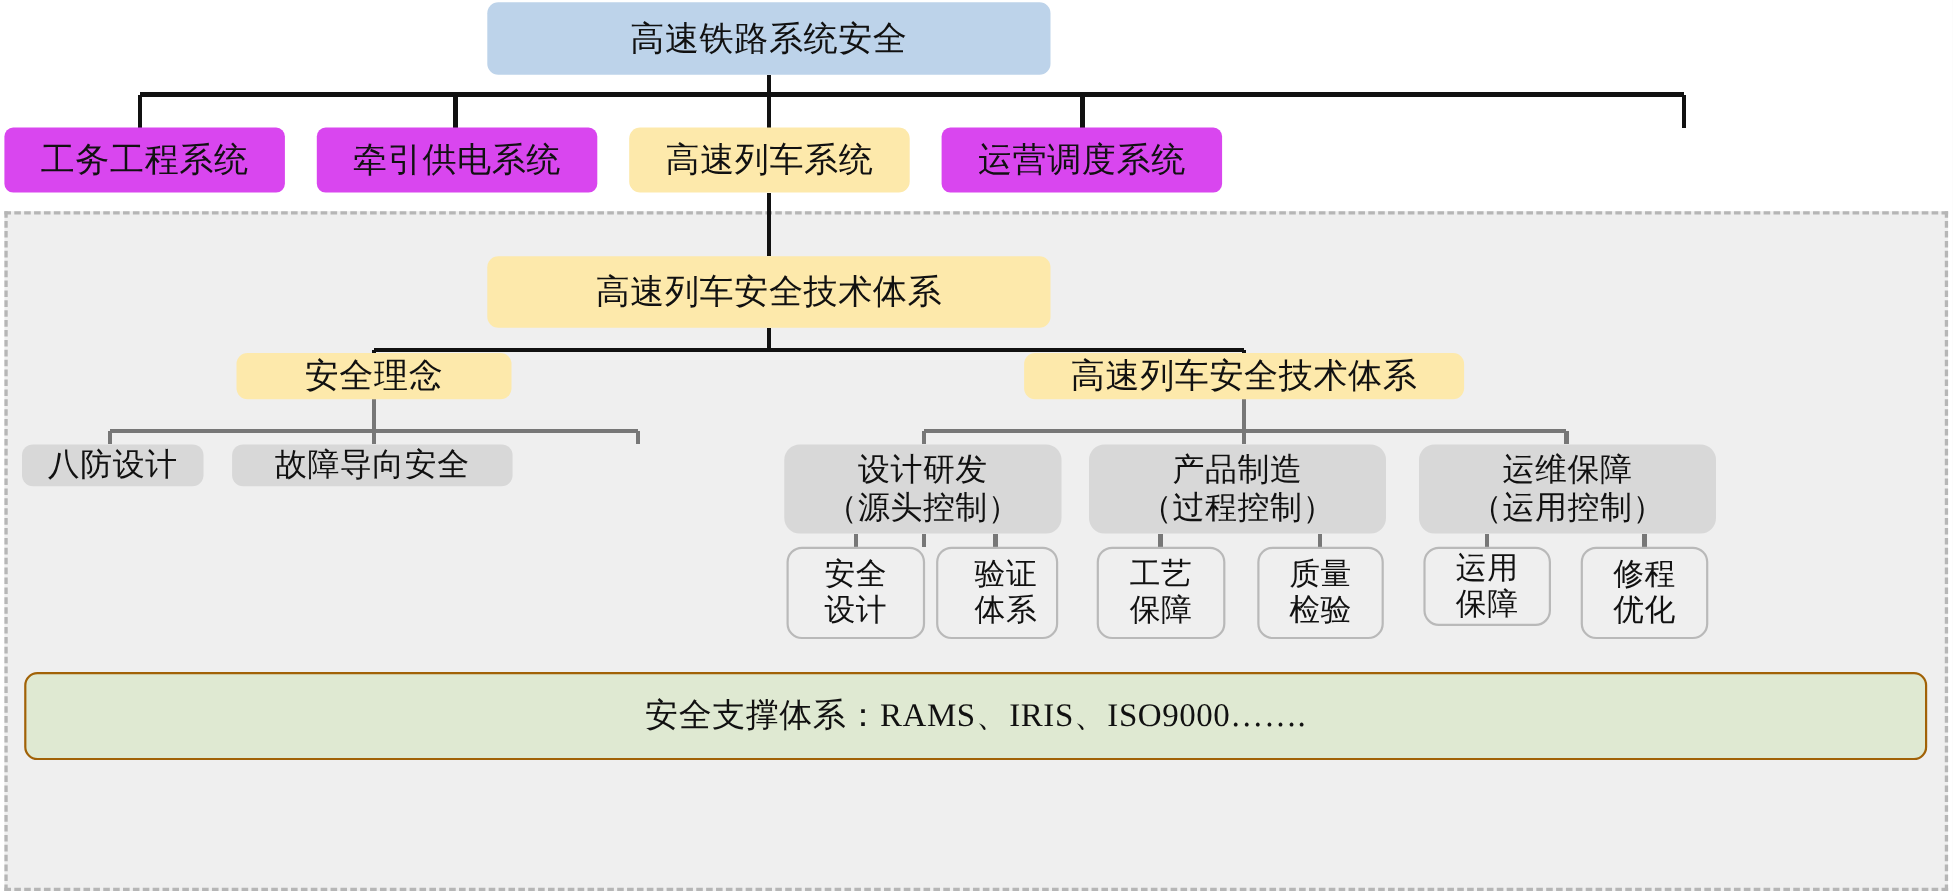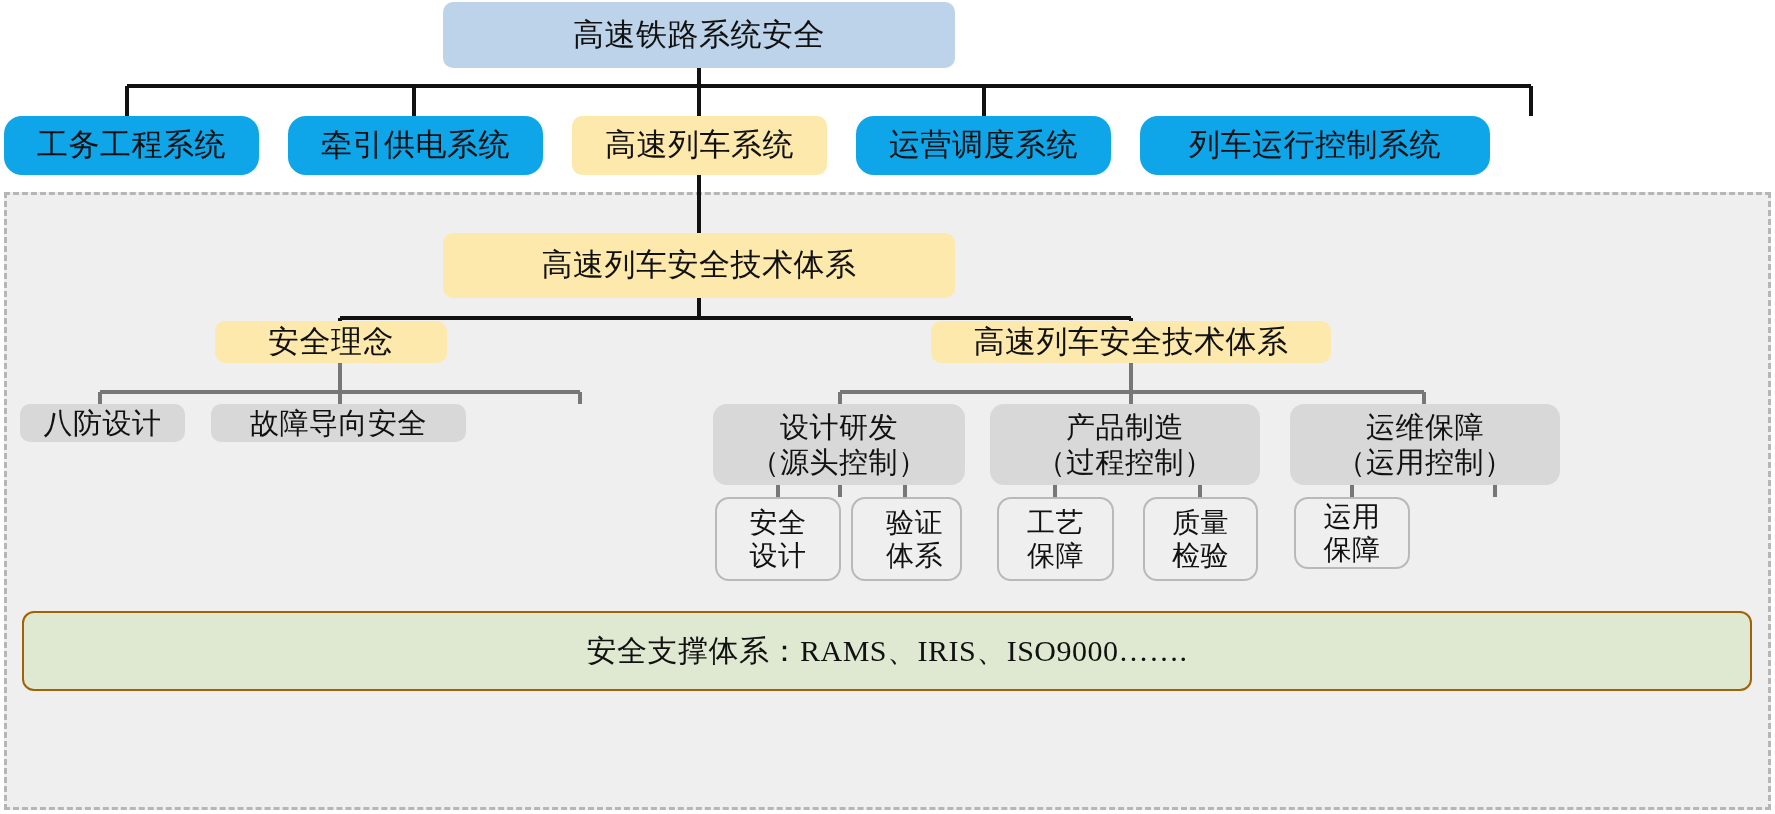"工务工程系统" .blue { background: #0ea5e9 -> #d946ef; border-radius: 18px -> 8px }
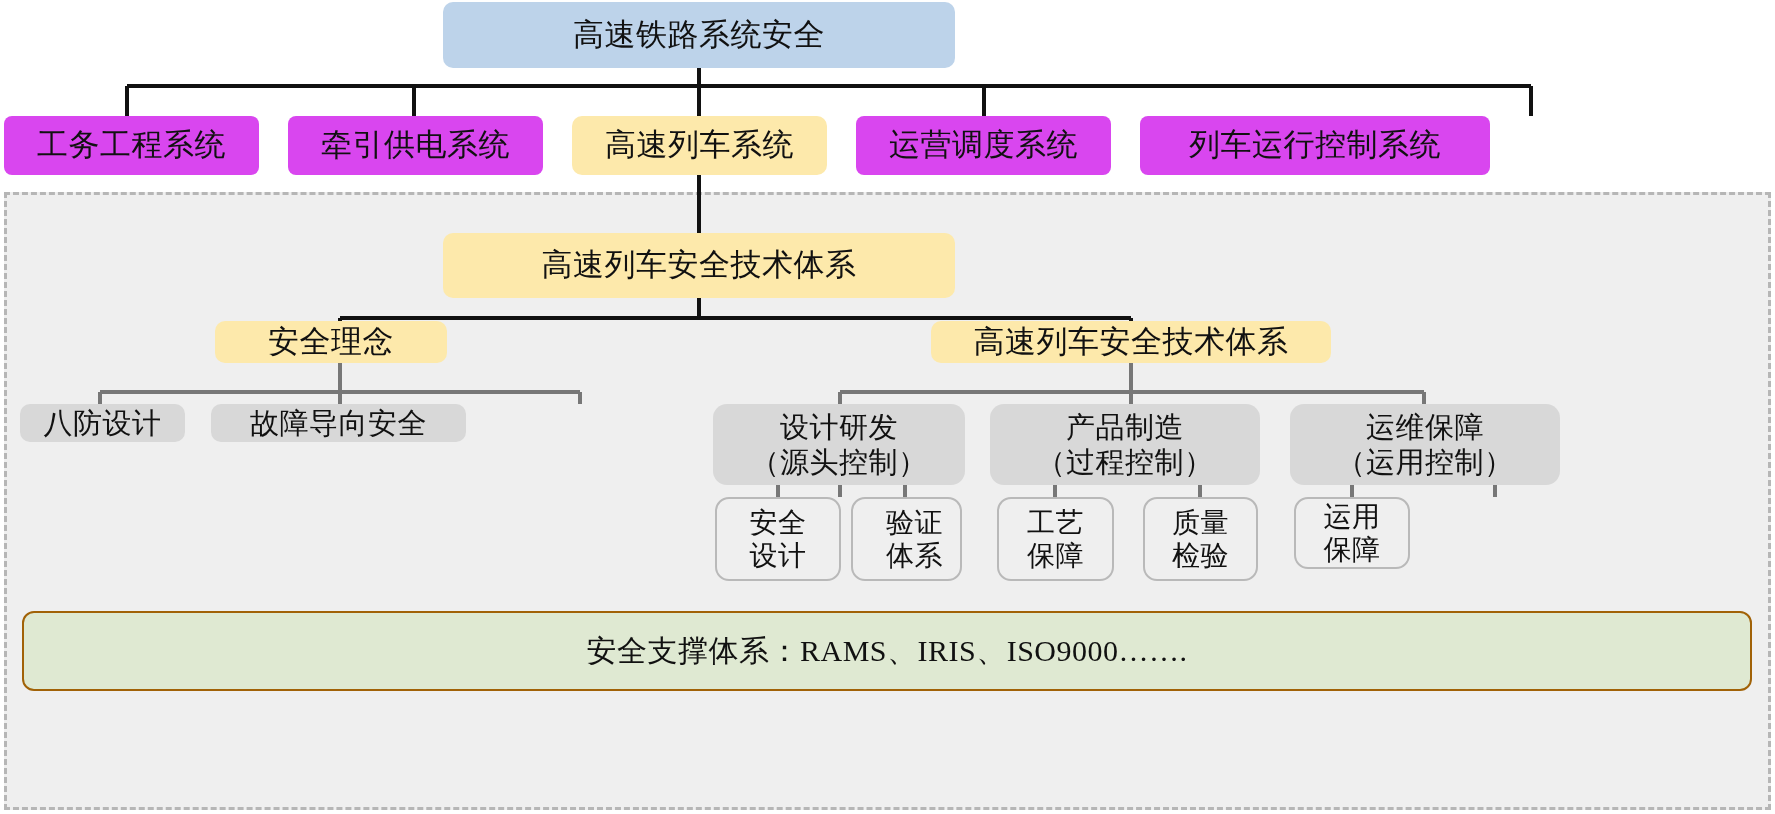"列车运行控制系统" div.node { html: <div> <span>列车运行控制系统</span> </div> -> none }
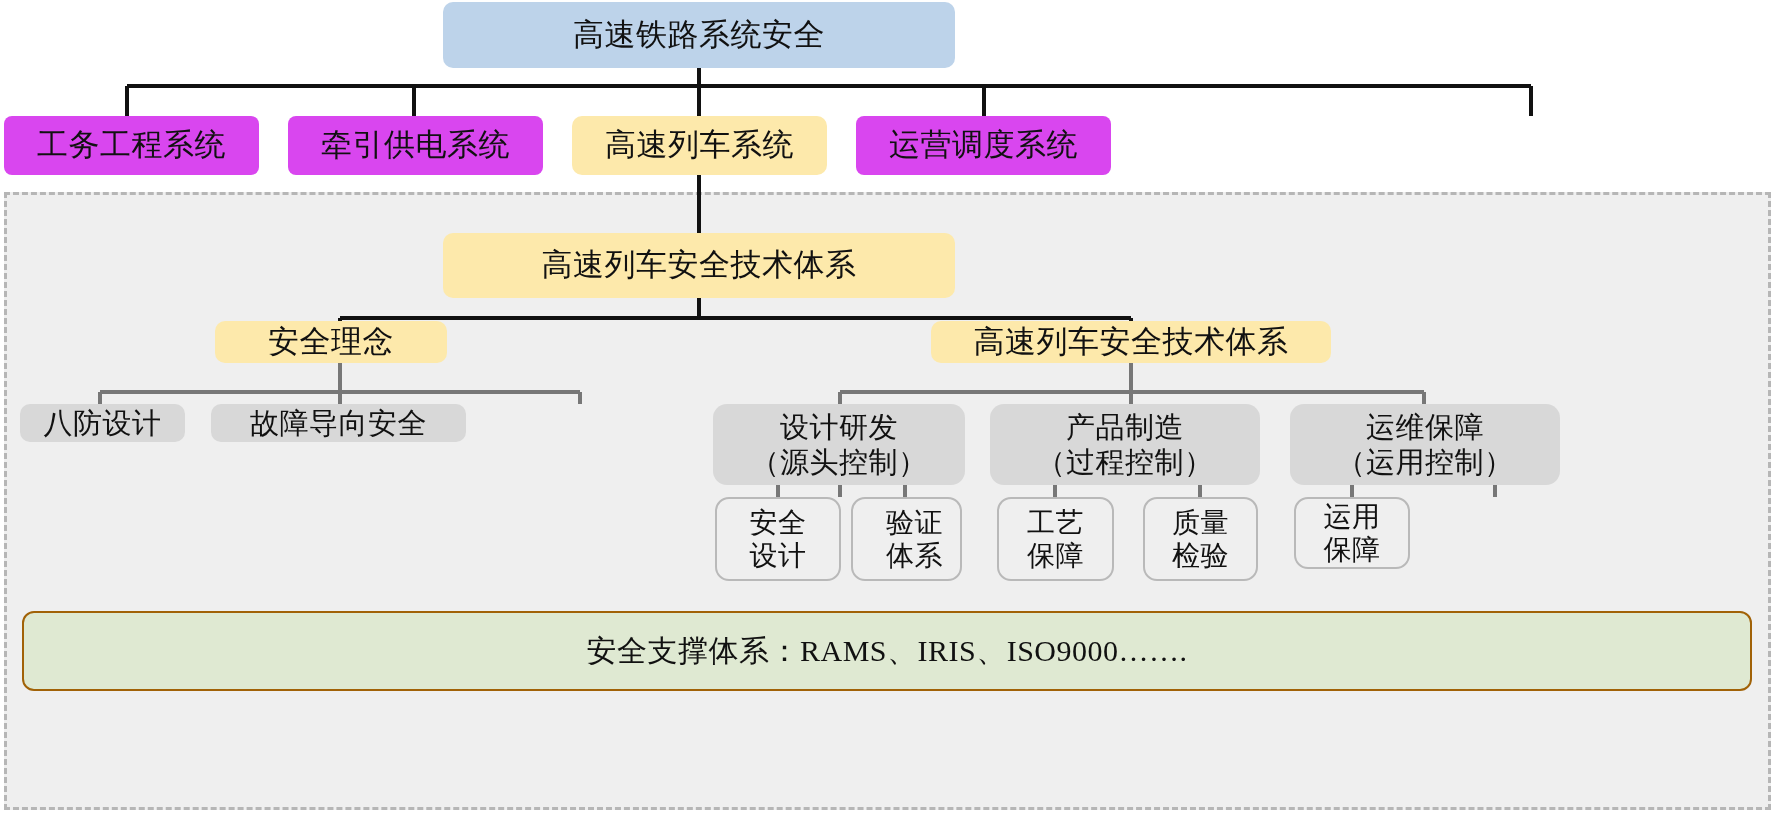"安全理念" div.node { width: 232px -> 250px }
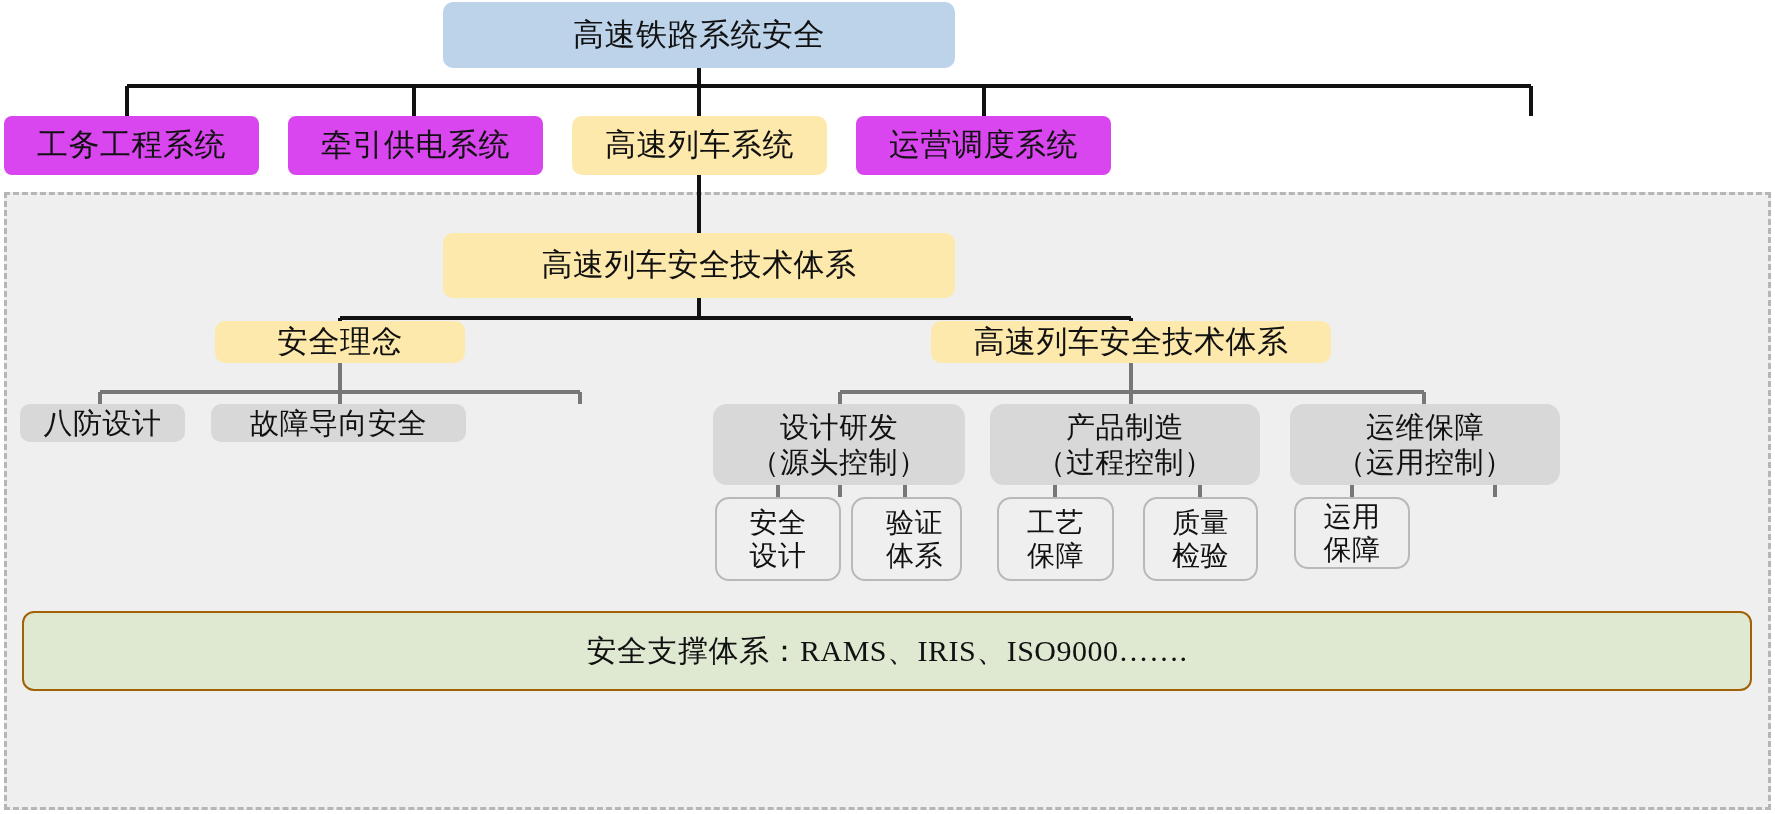"修程" div.node { html: none -> <div> <span>修程</span> <span>优化</span> </div> }
